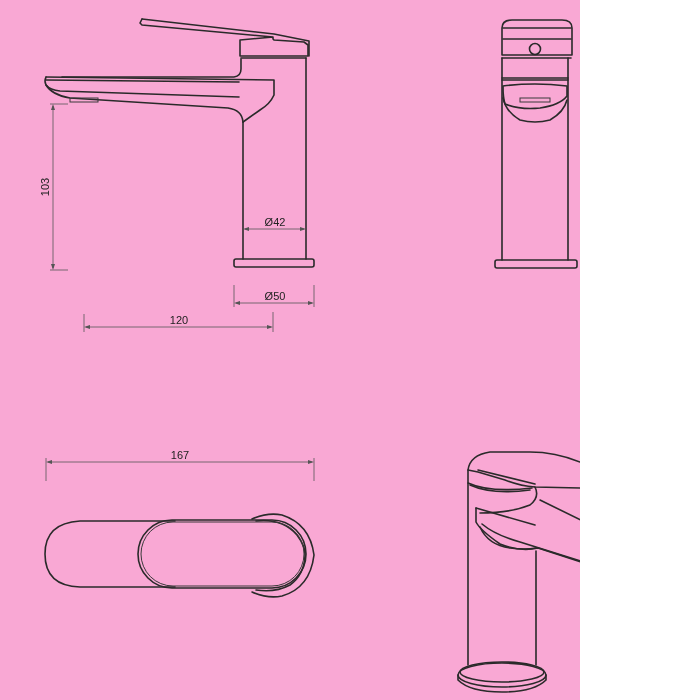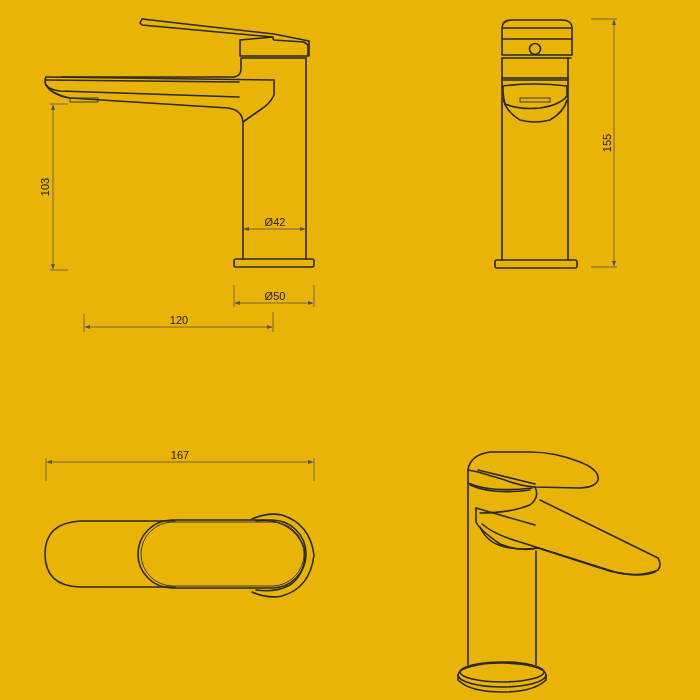"Ø42" #canvas { background: #eab308 -> #f9a8d4; width: 700px -> 580px }
